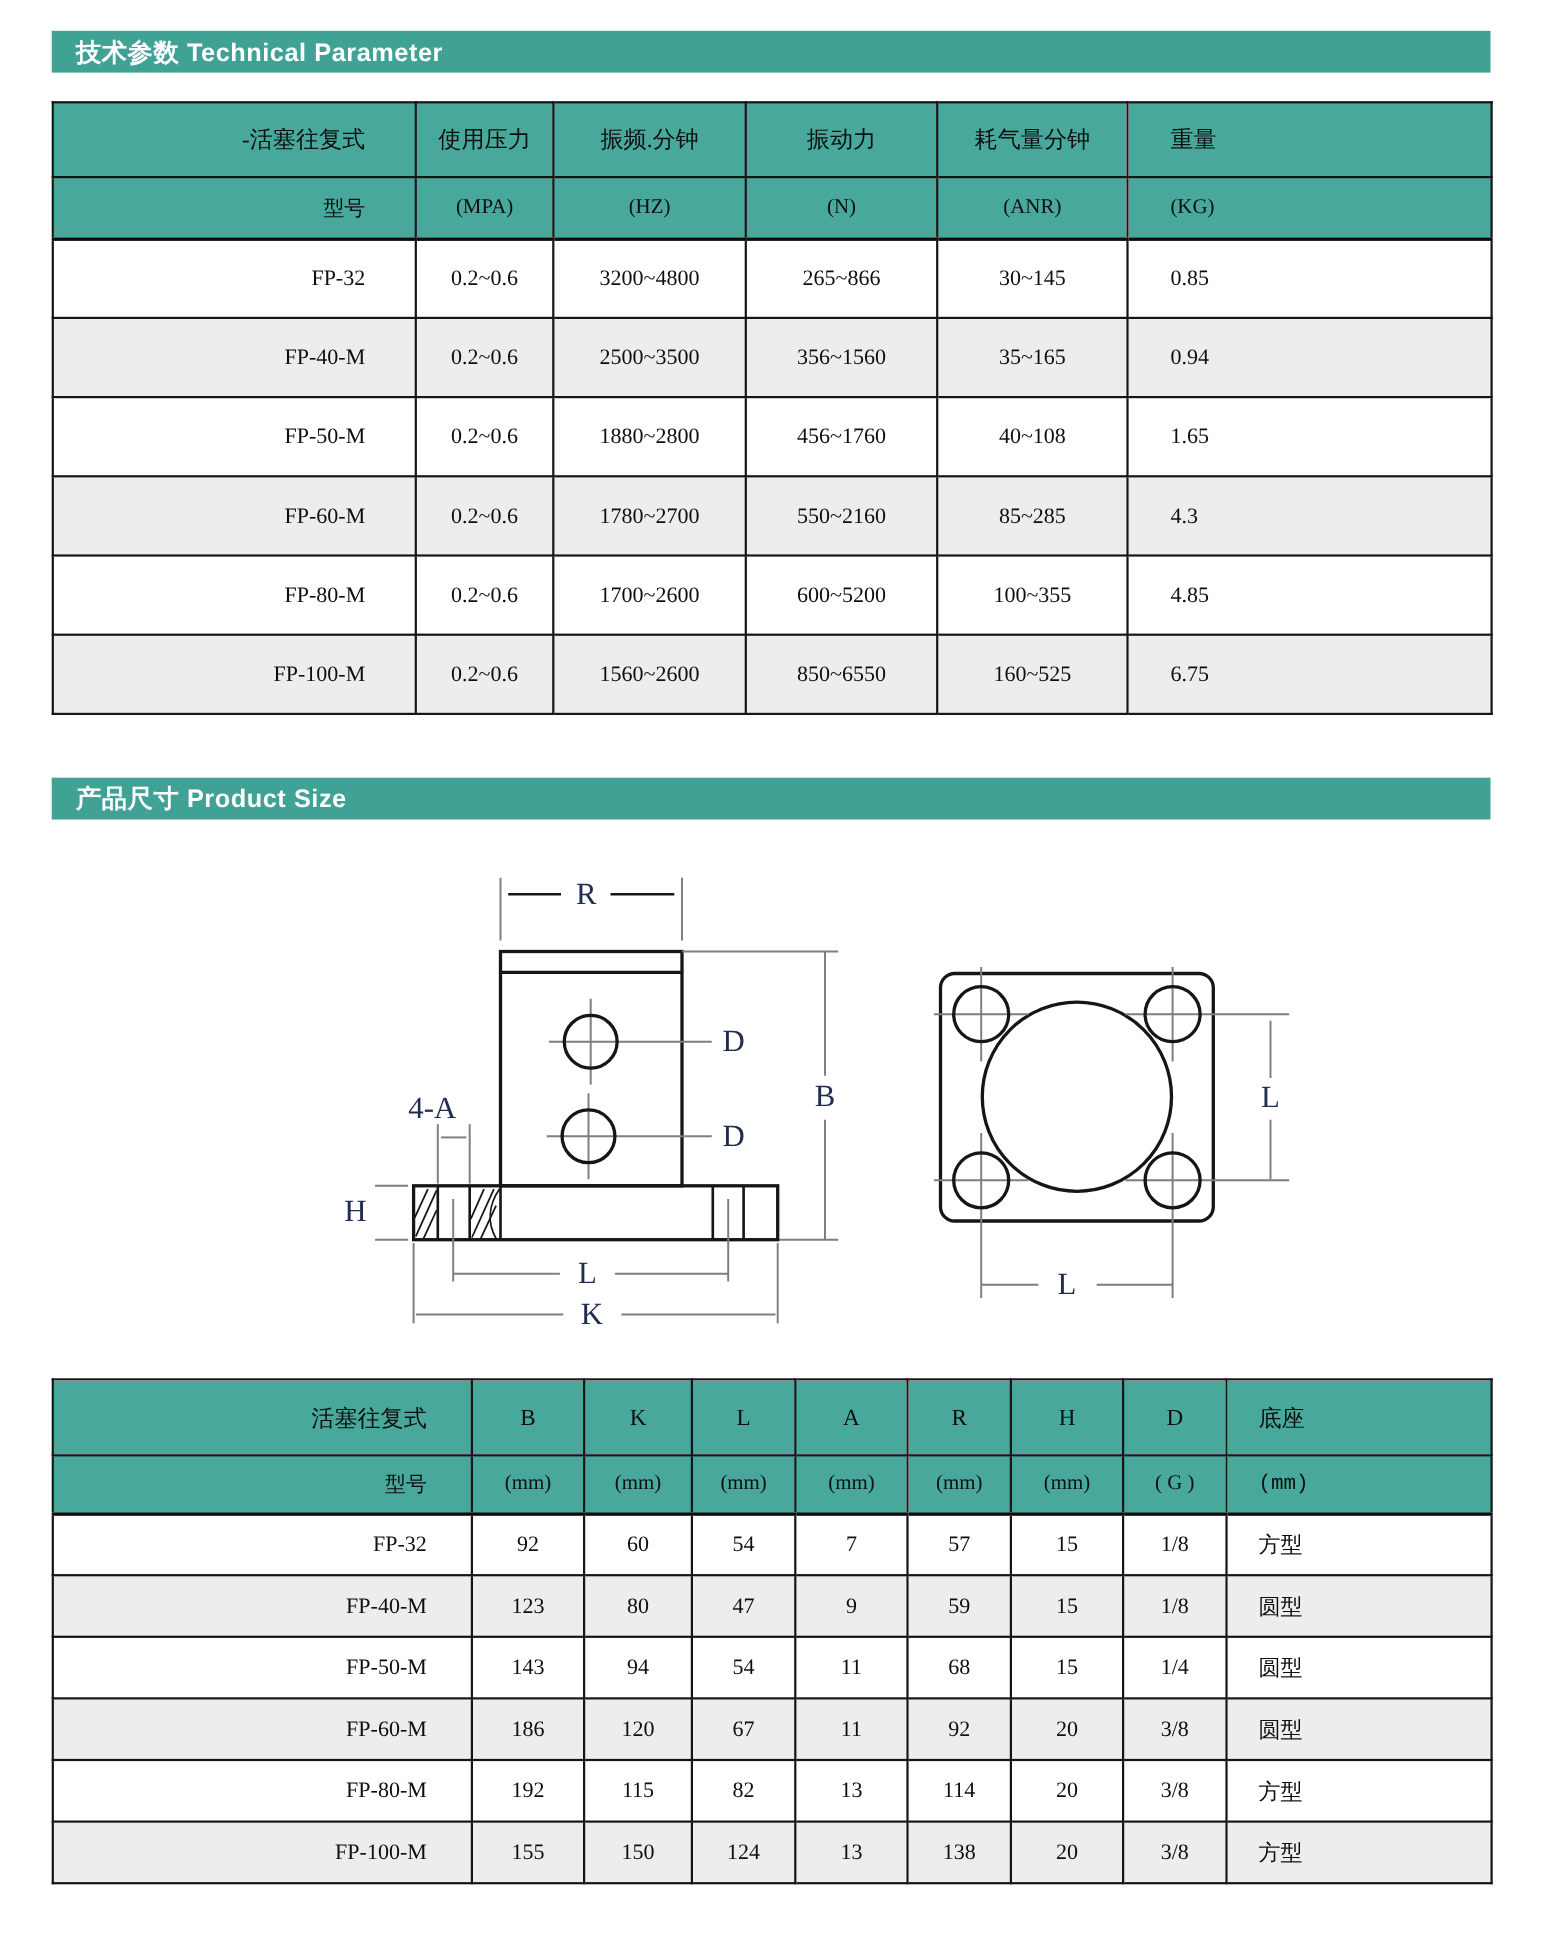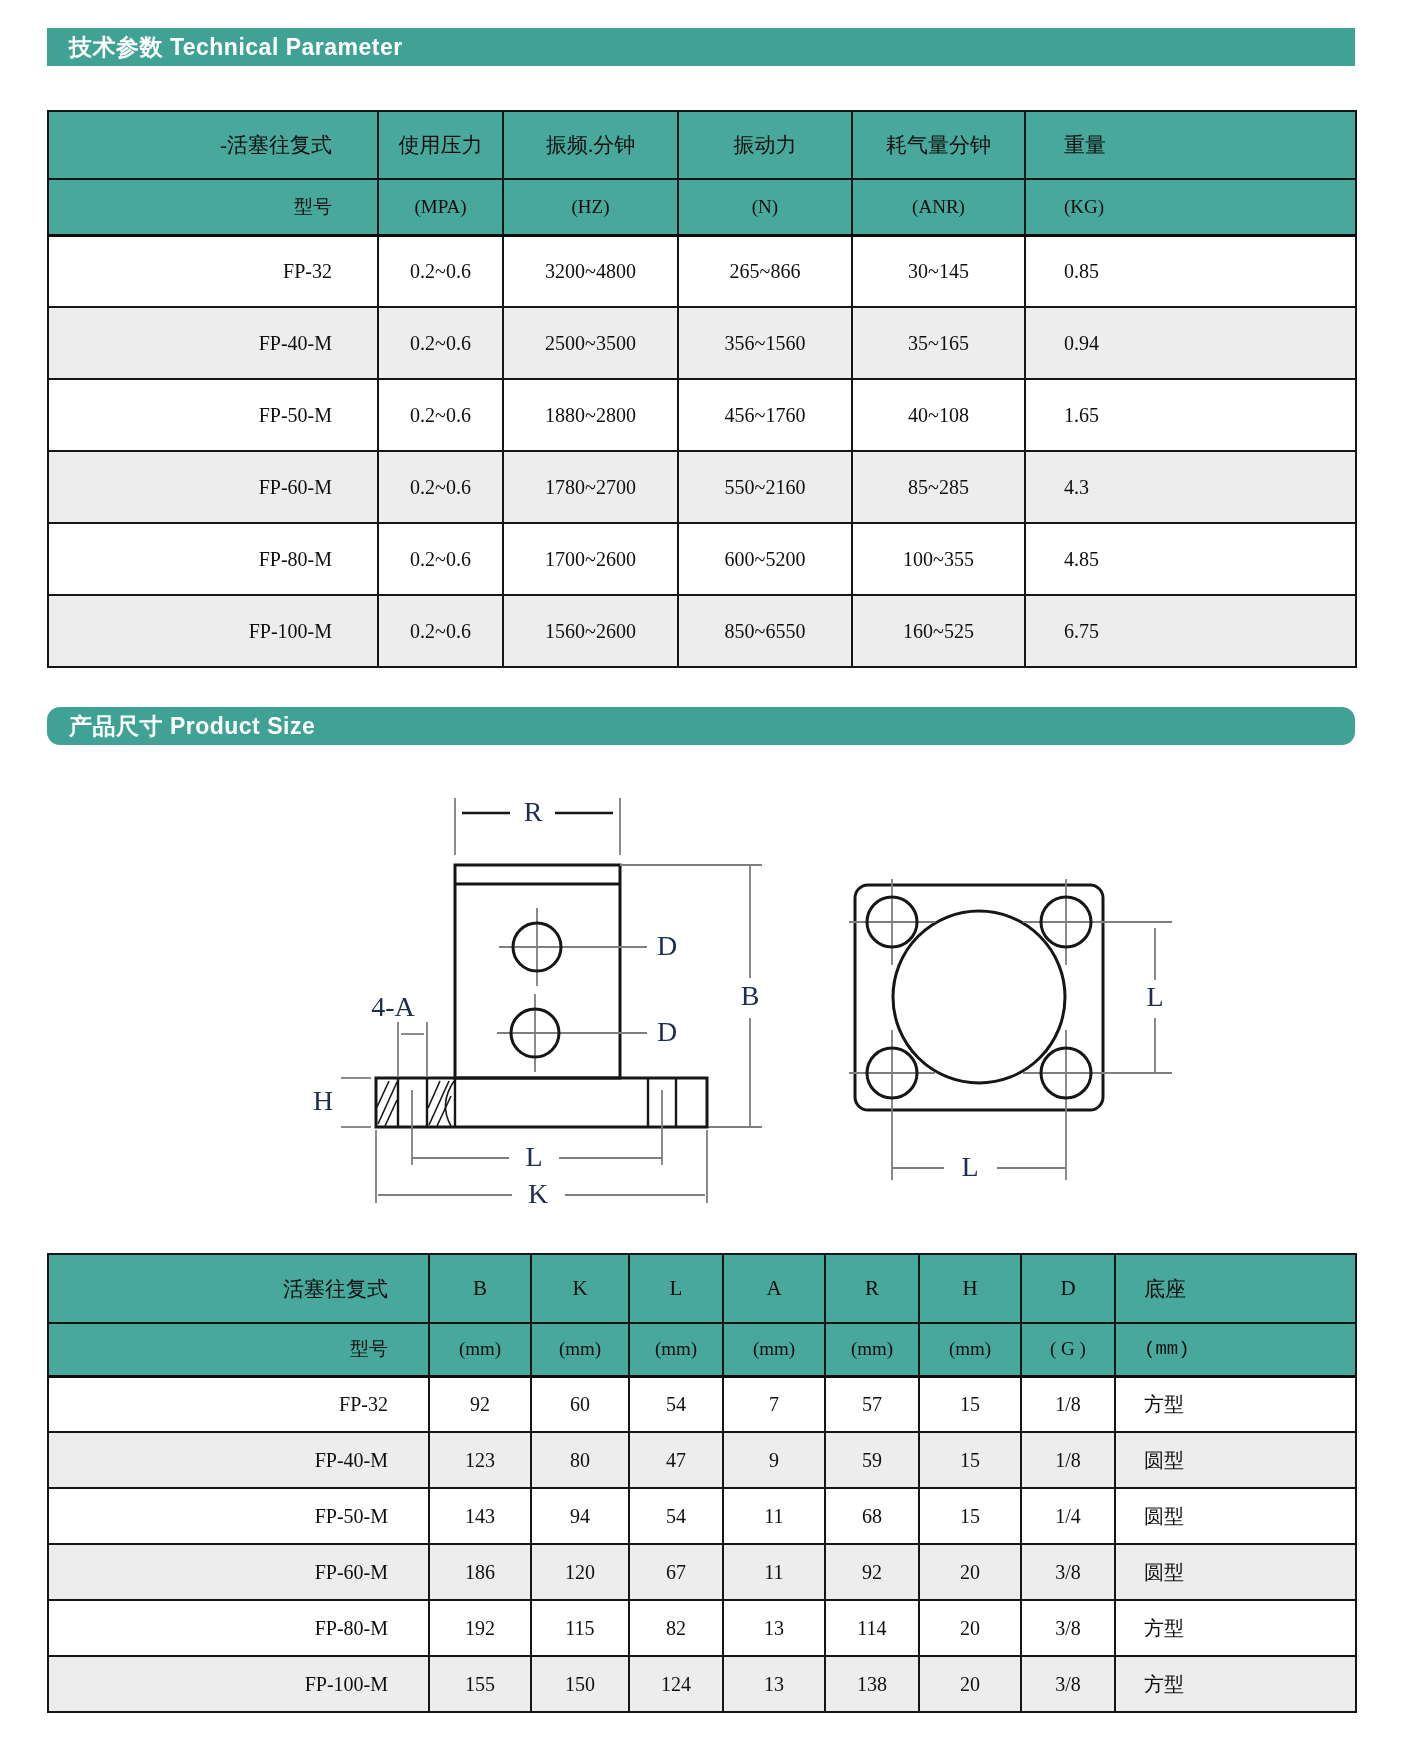"-活塞往复式" #table1 { top: 110px -> 92px }
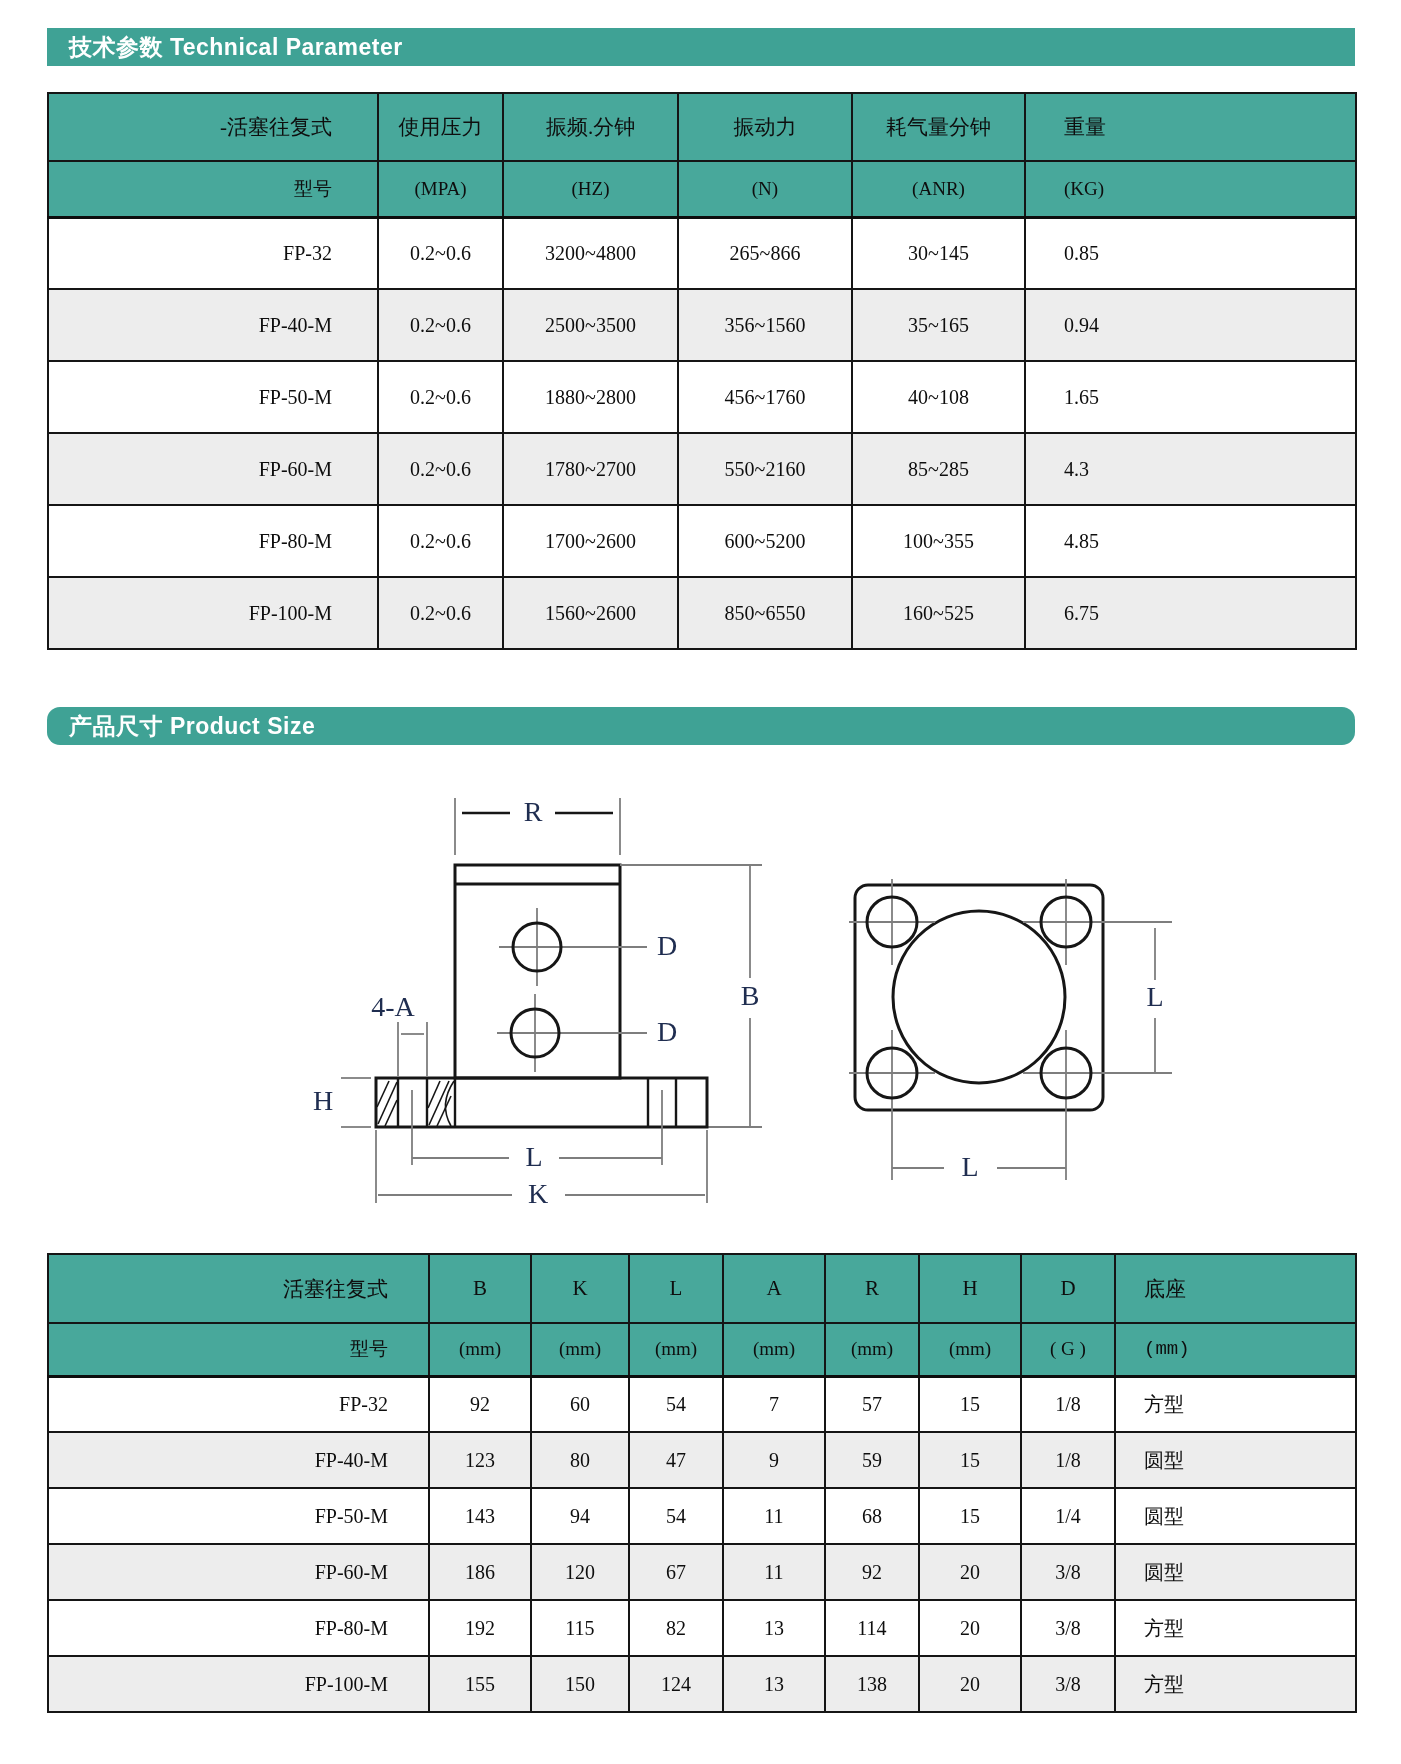"产品尺寸 Product Size" #banner2 { border-radius: 13px -> none }
